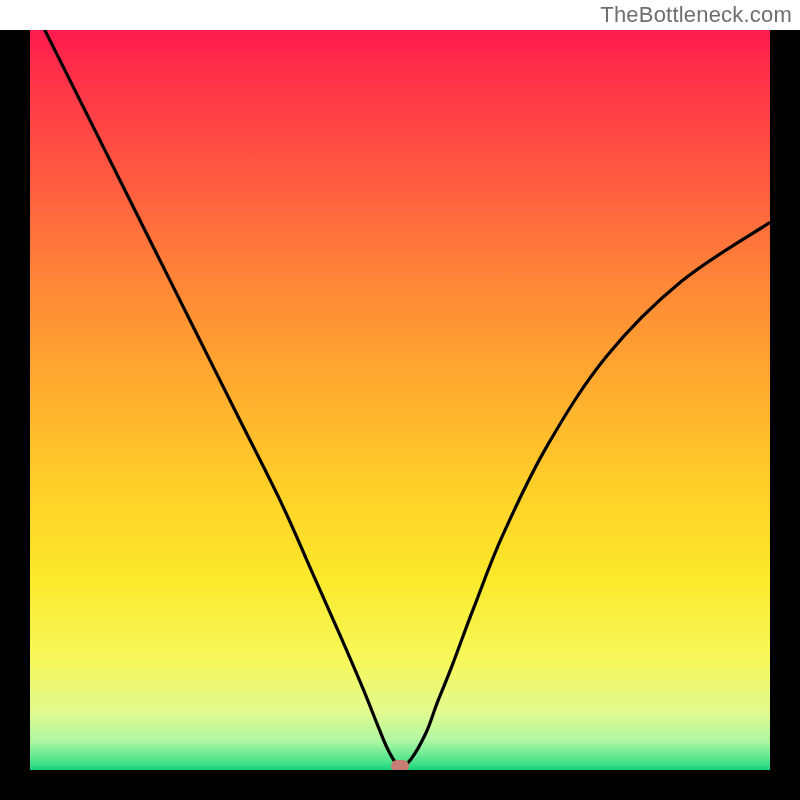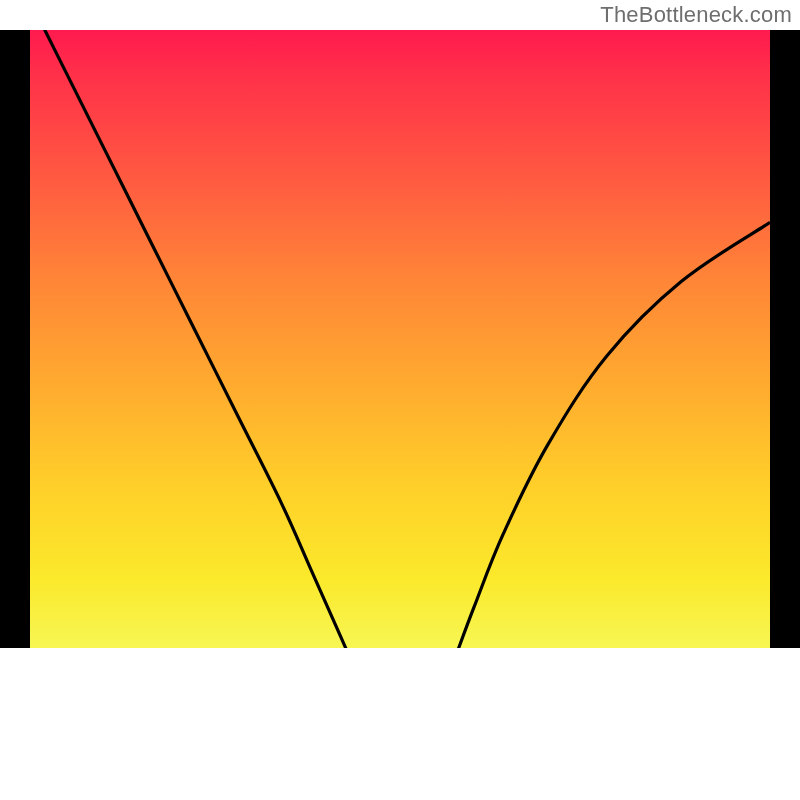"TheBottleneck.com" .wrapper { height: 648px -> 800px }
